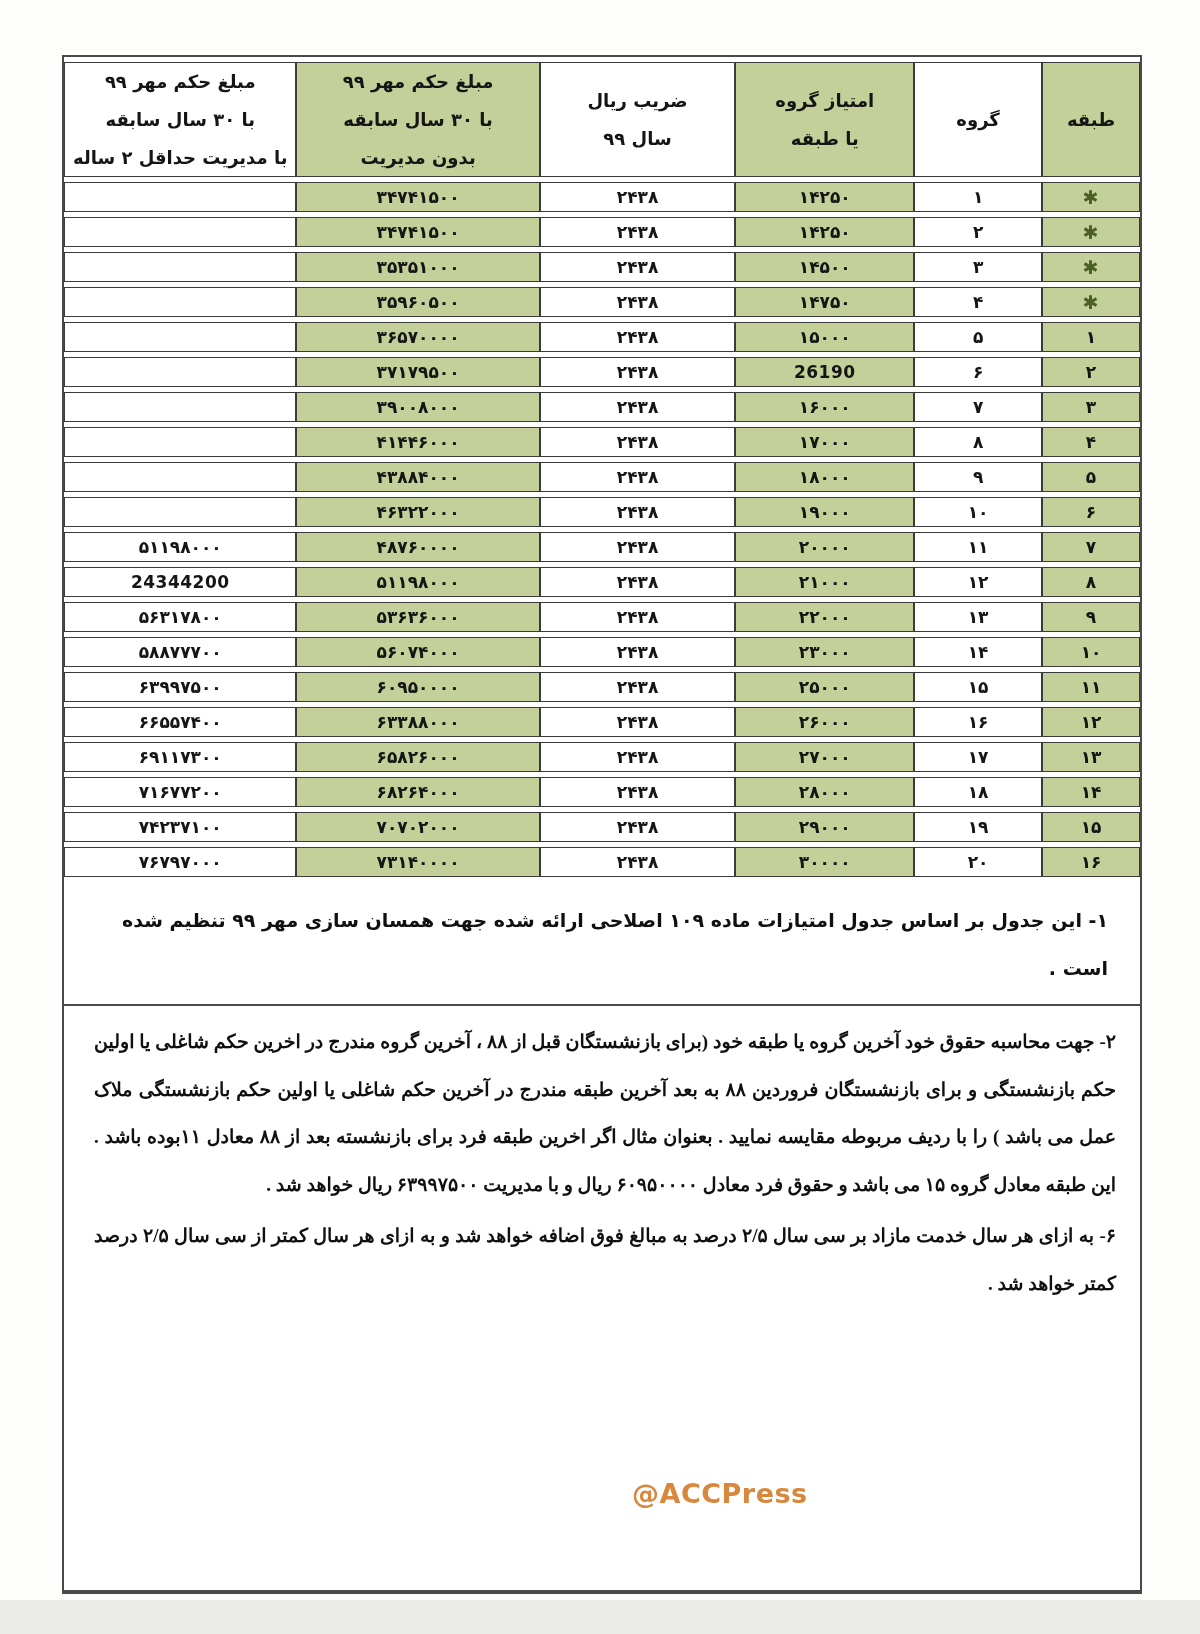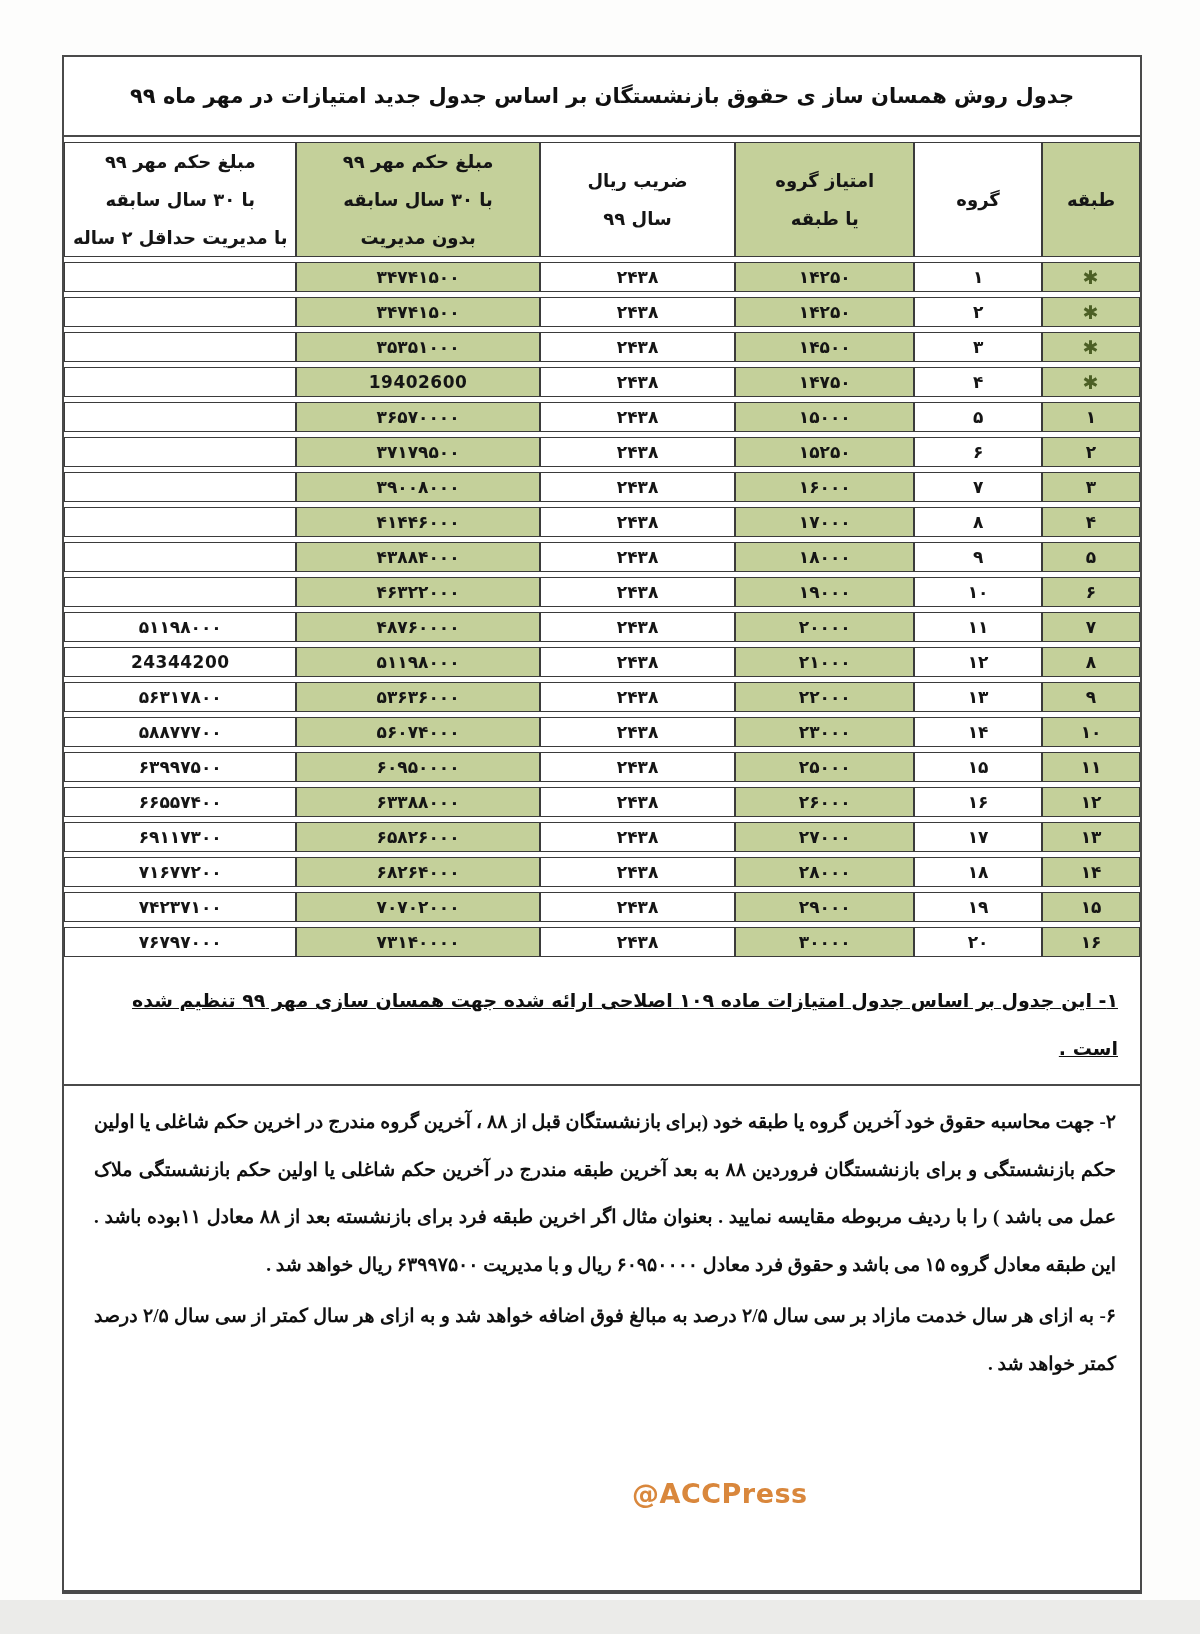"جدول روش همسان ساز ی" div.title-band { html: <div> <h1>جدول روش همسان ساز ی حقوق بازنشستگان بر اساس جدول جدید امتیازات در مهر ماه ۹۹</h1> </div> -> none }
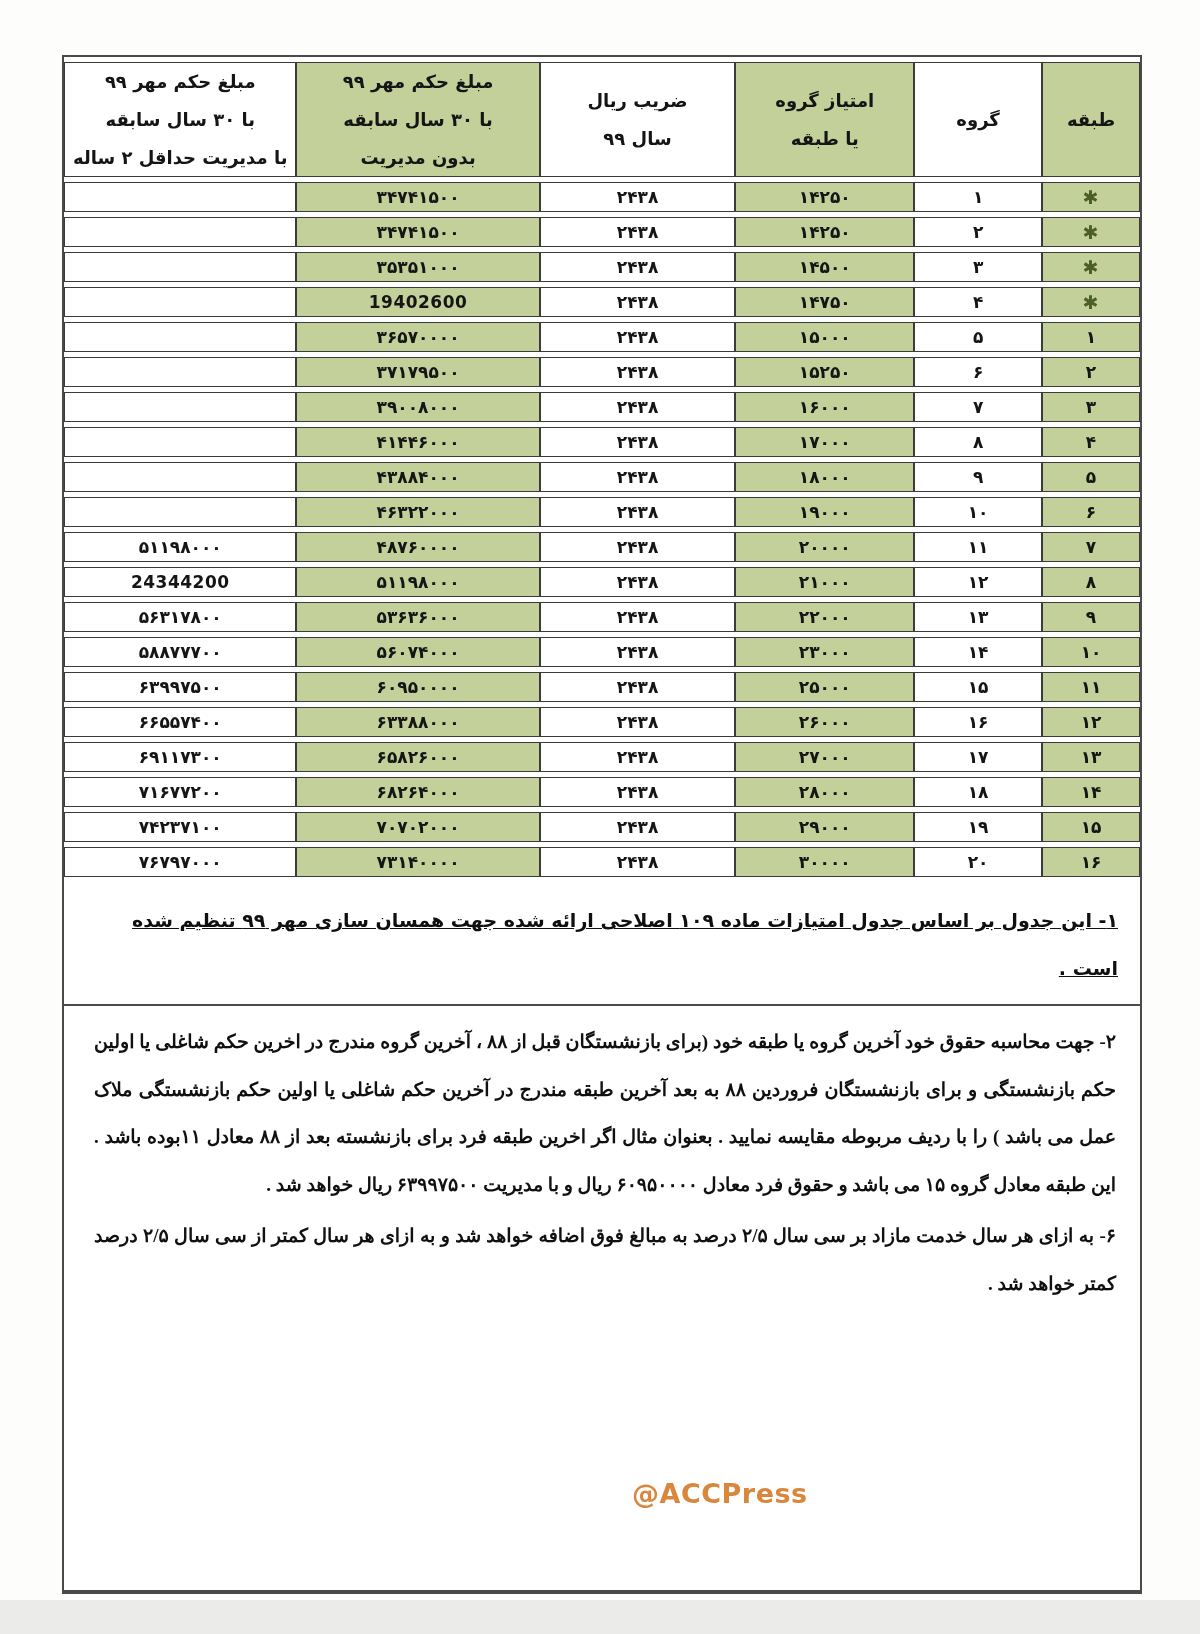"19402600" td { text: 19402600 -> ۳۵۹۶۰۵۰۰ }
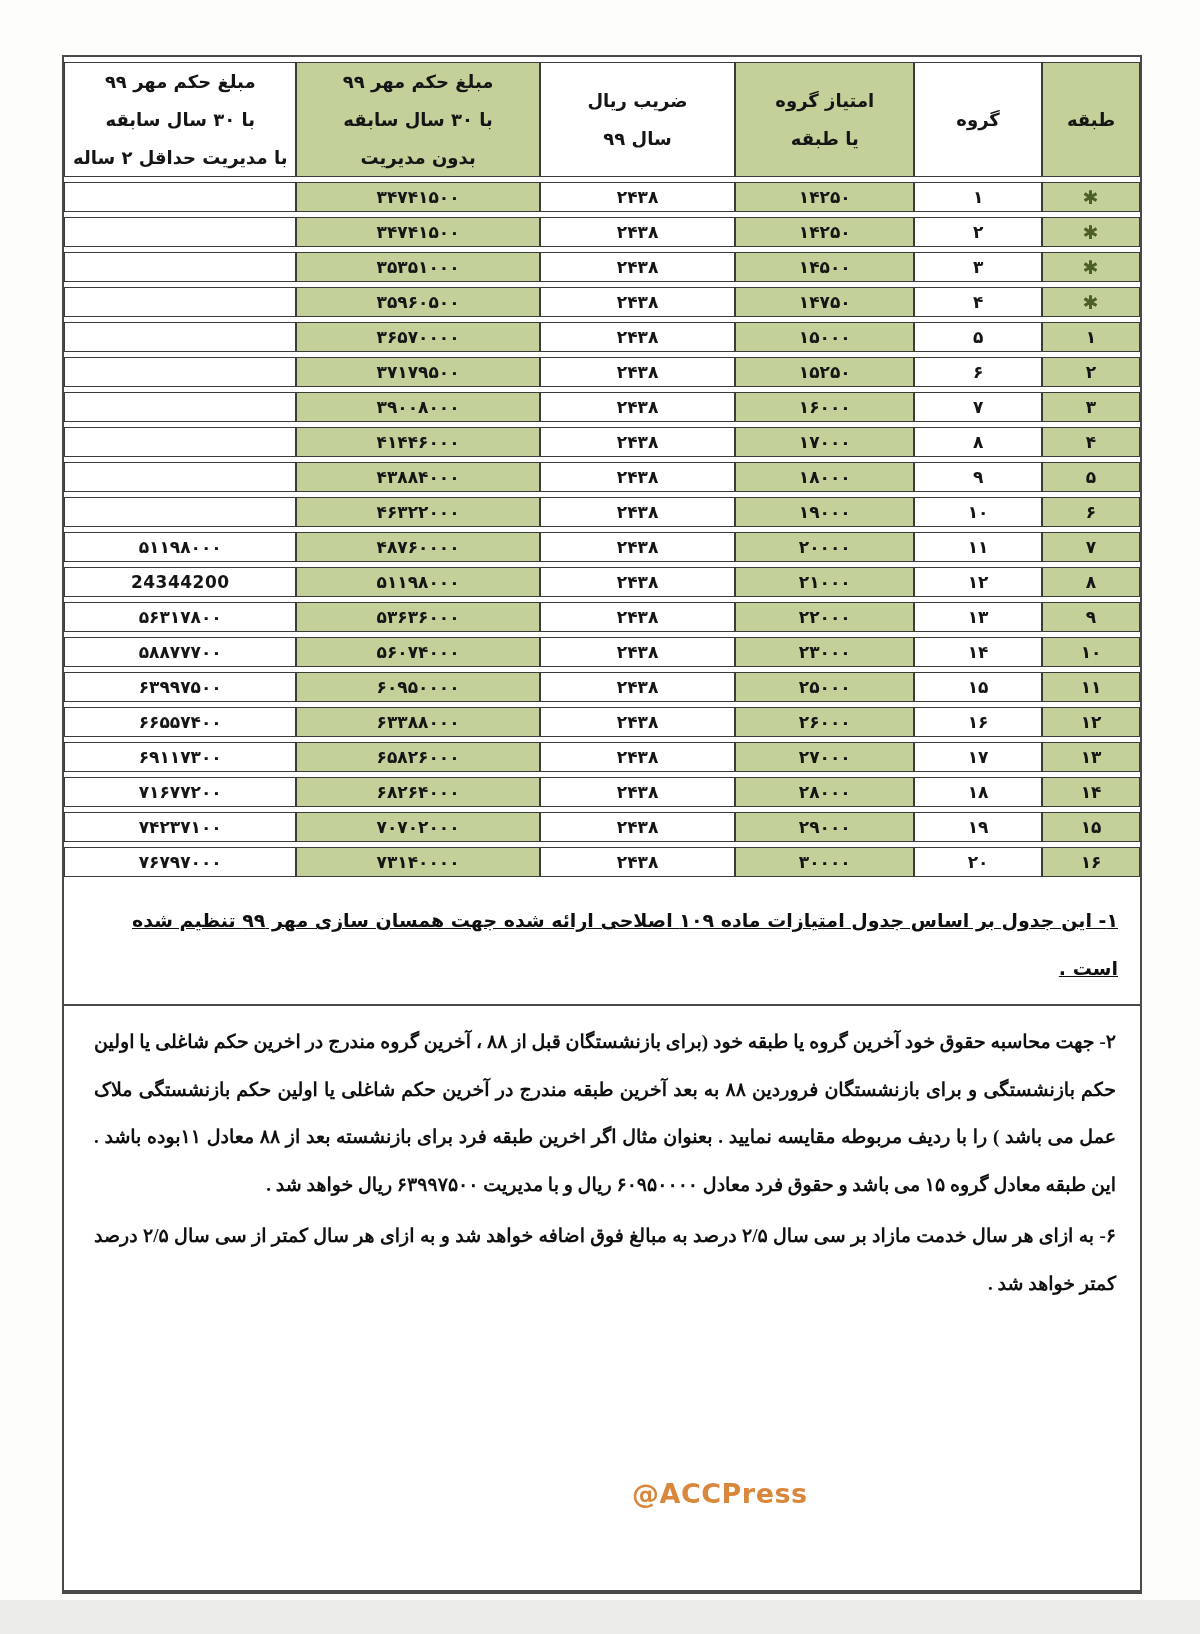"۱۵۲۵۰" td { text: ۱۵۲۵۰ -> 26190 }
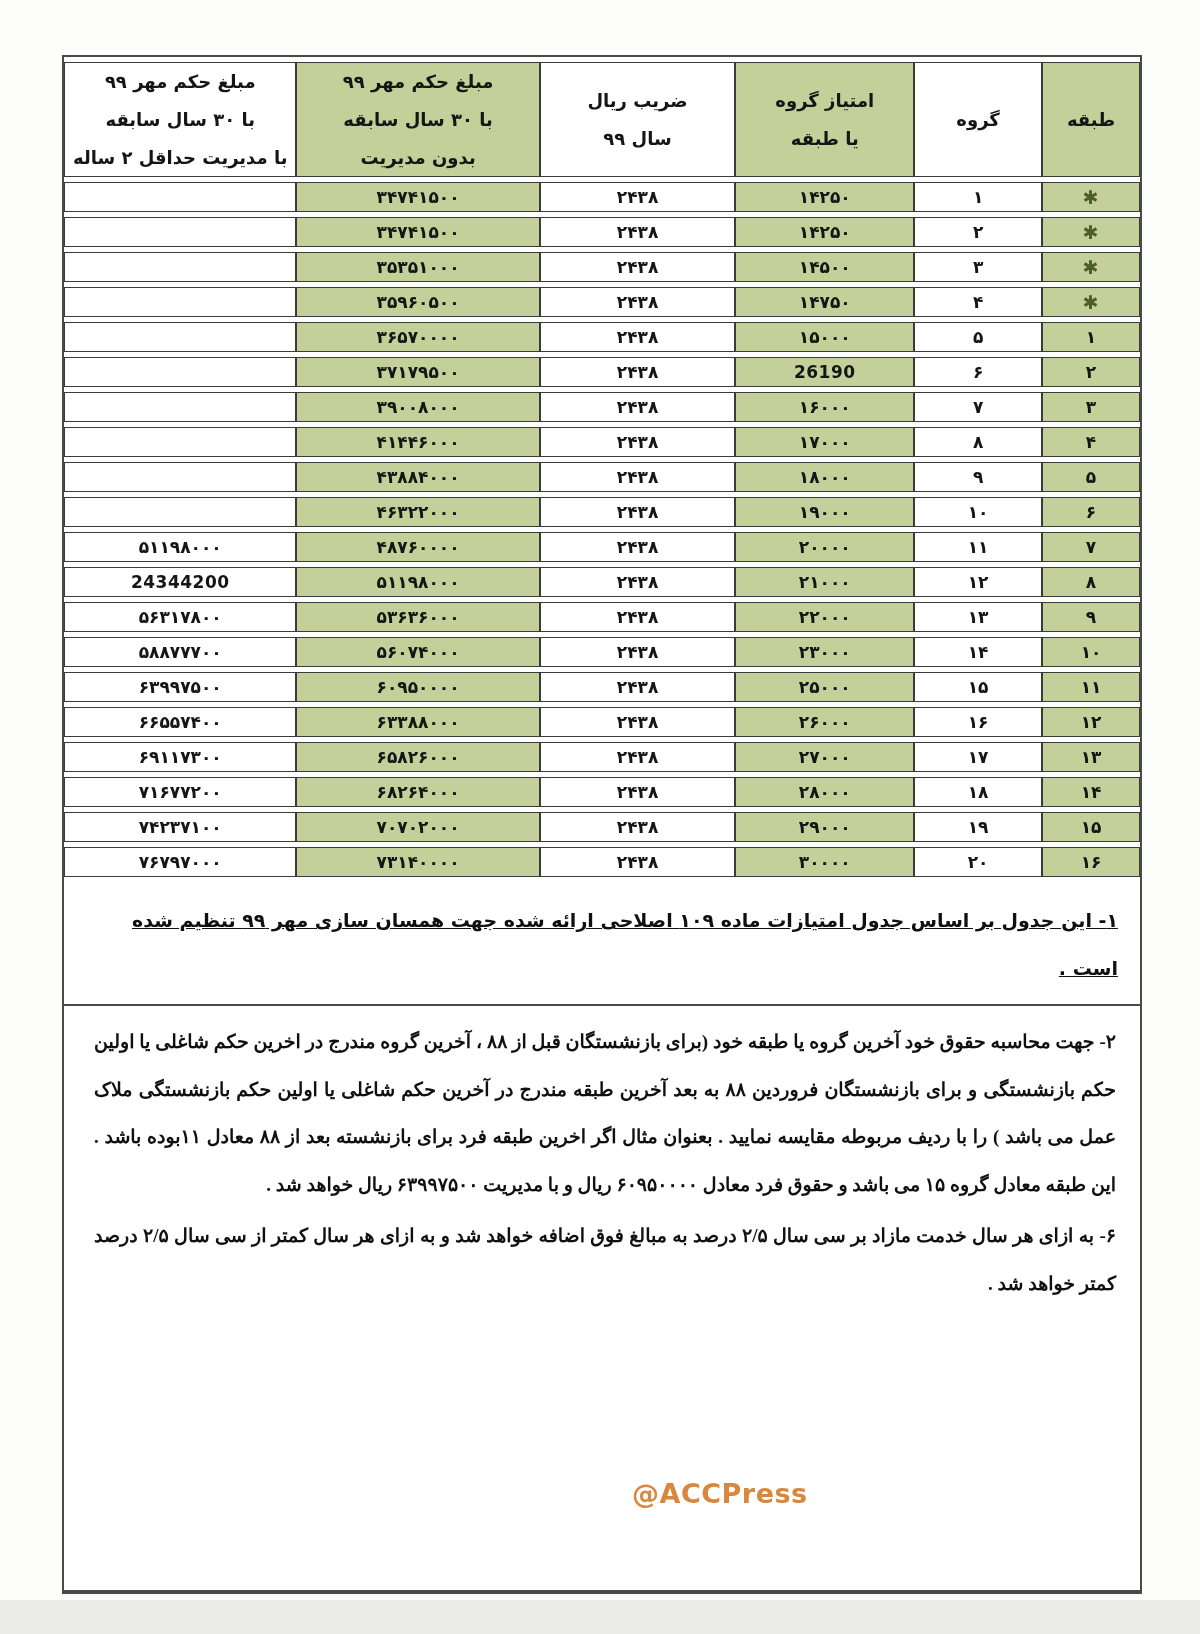"۱- این جدول بر اساس" .note-first { padding: 14px 22px 12px -> 14px 32px 12px; text-decoration: underline -> none }
